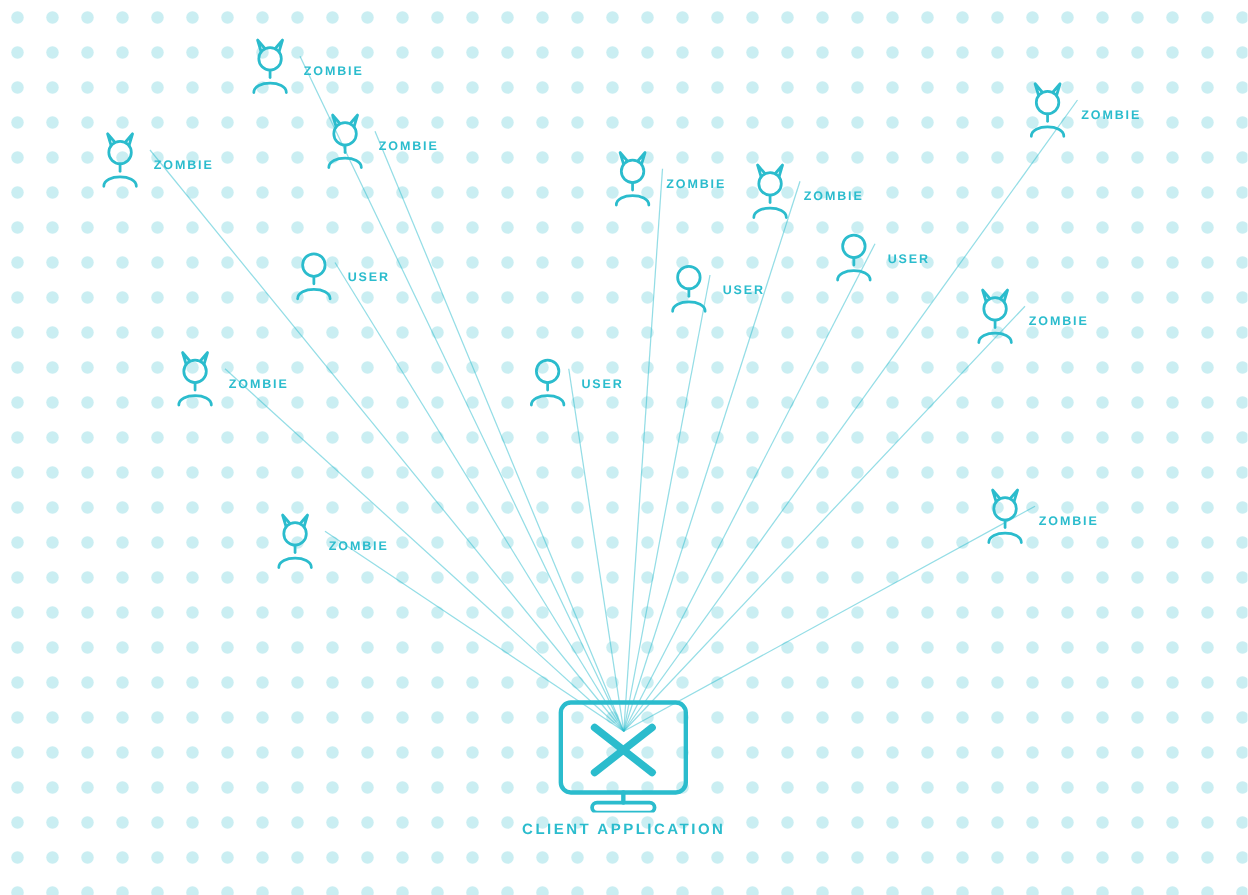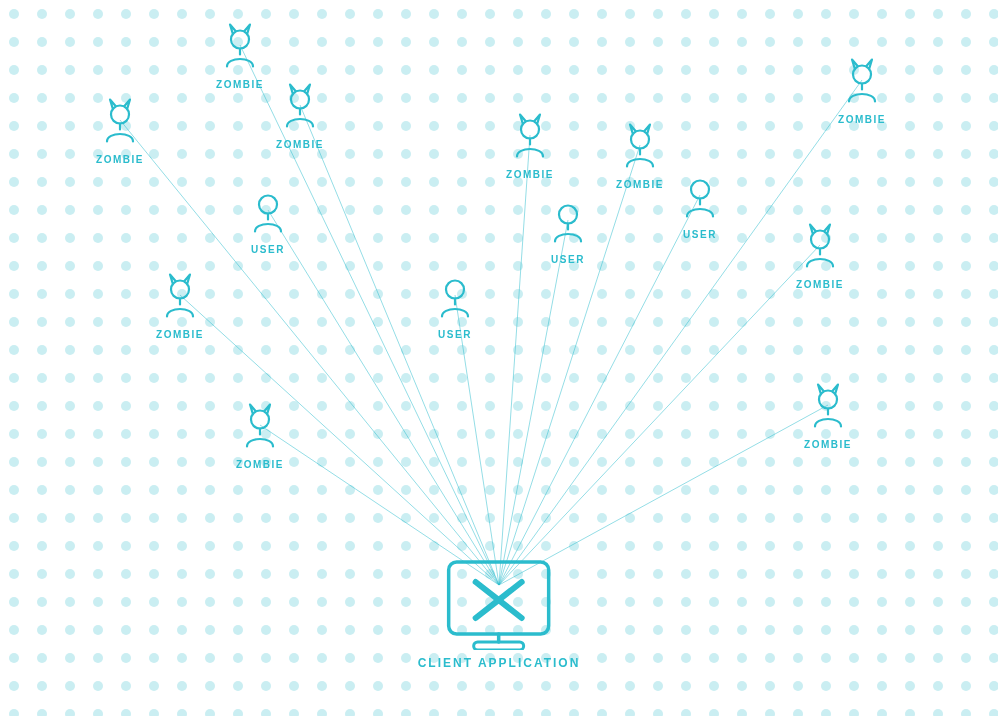"ZOMBIE" .node { flex-direction: column -> row }
